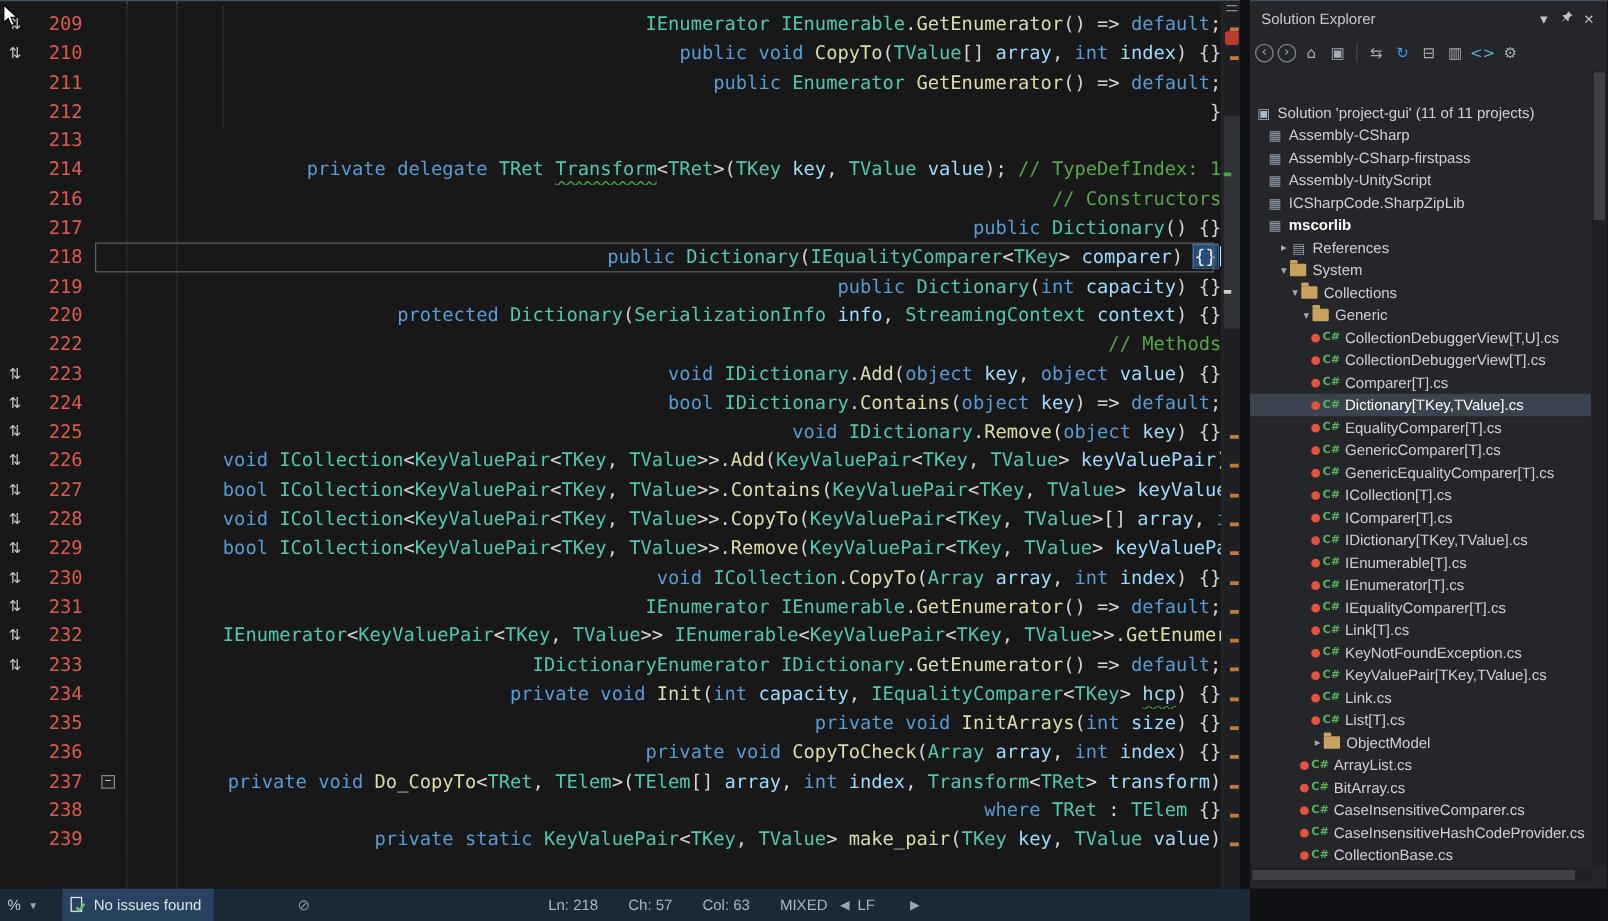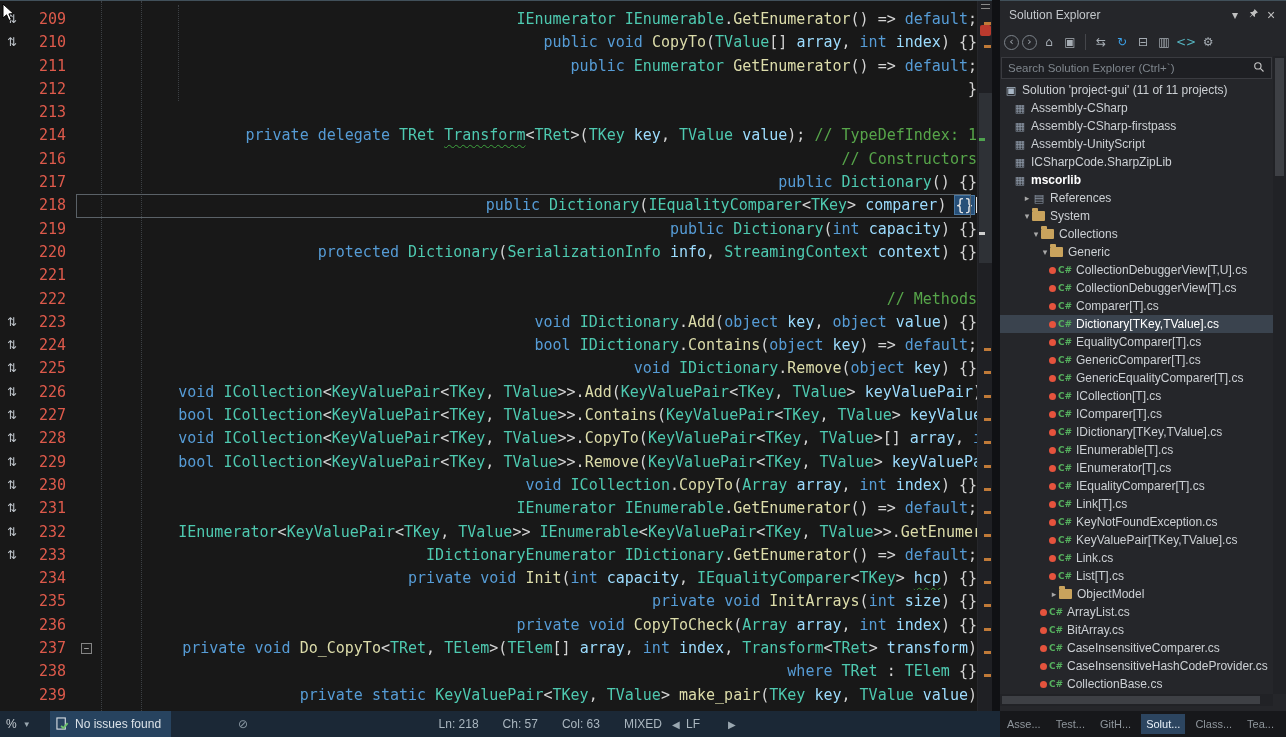"Search Solution Explorer (Ctrl+`)" div { html: <div> <div> <span>Search Solution Explorer (Ctrl+`)</span> <span> <svg> <circle></circle> <line></line> </svg> </span> </div> </div> -> none }
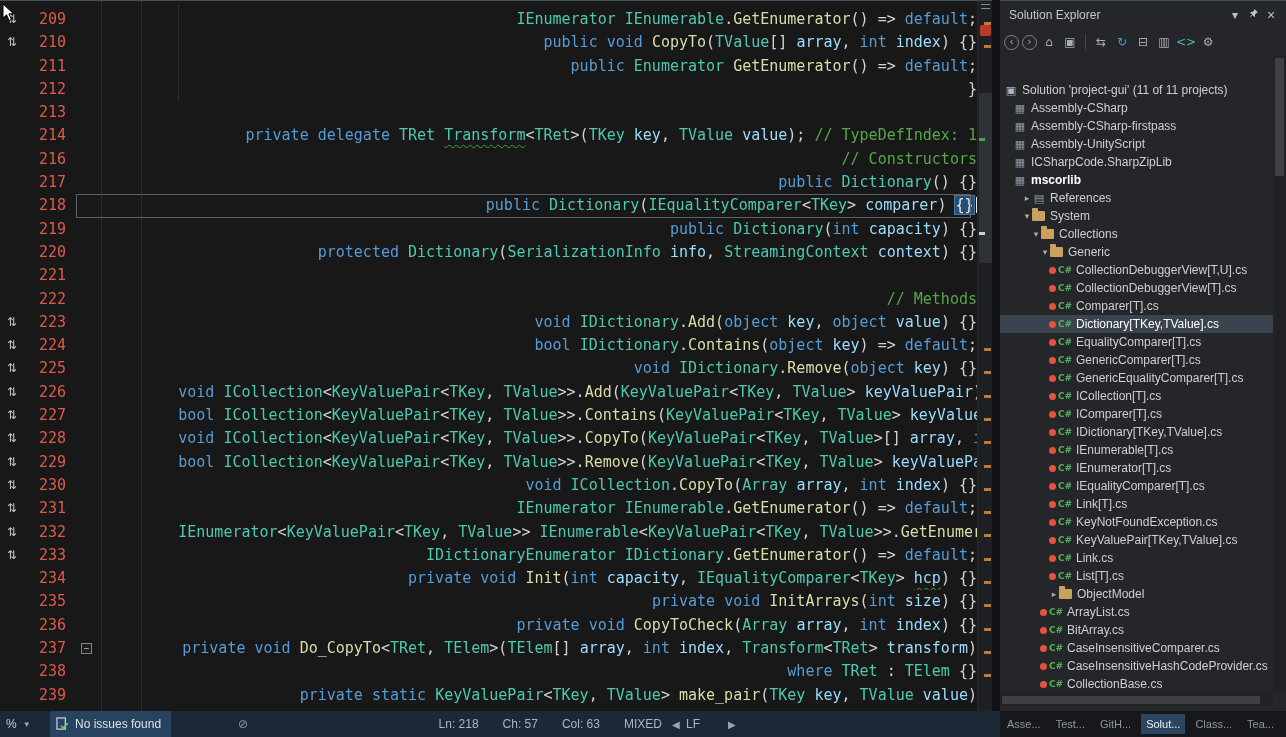"221" div.line { html: <div> <span></span> <span>221</span> <span></span> <span></span> </div> -> none }
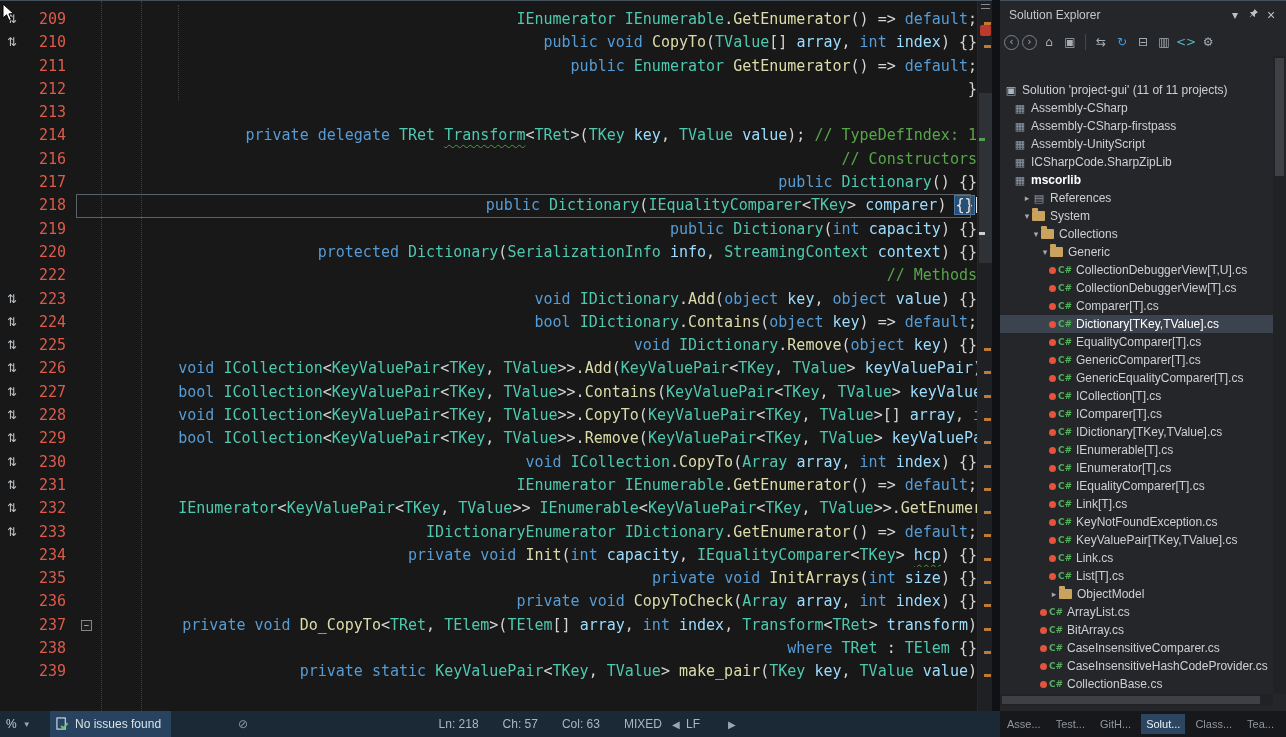"Asse..." div { html: <div> <span>Asse...</span> <span>Test...</span> <span>GitH...</span> <span>Solut...</span> <span>Class...</span> <span>Tea...</span> </div> -> none }
